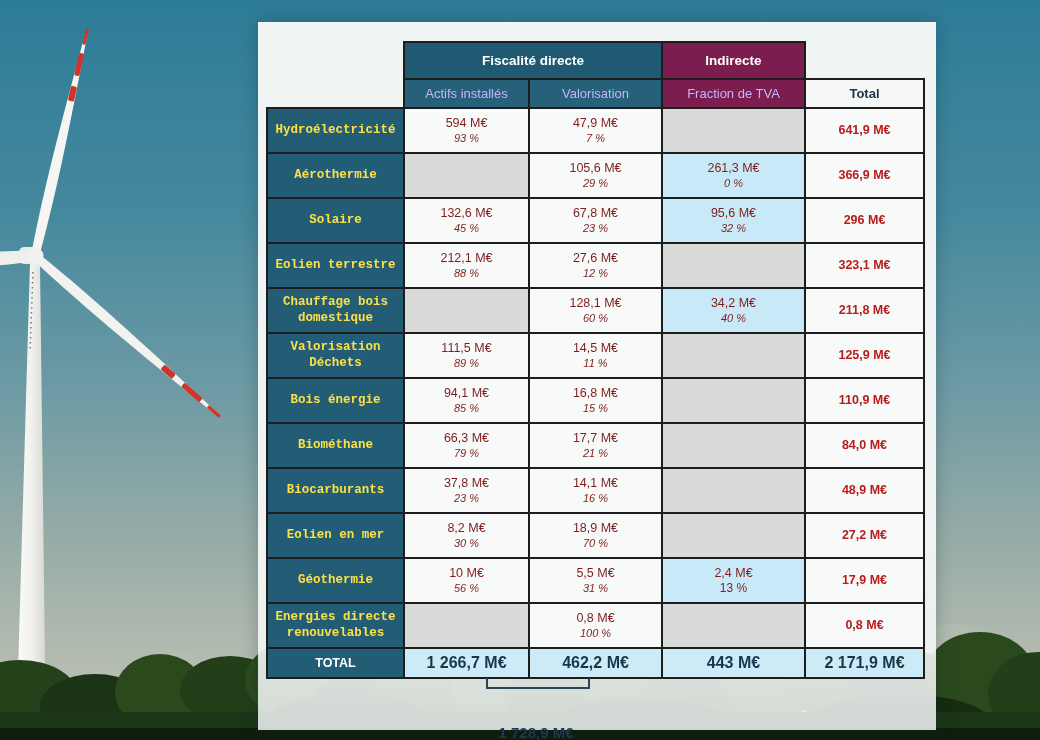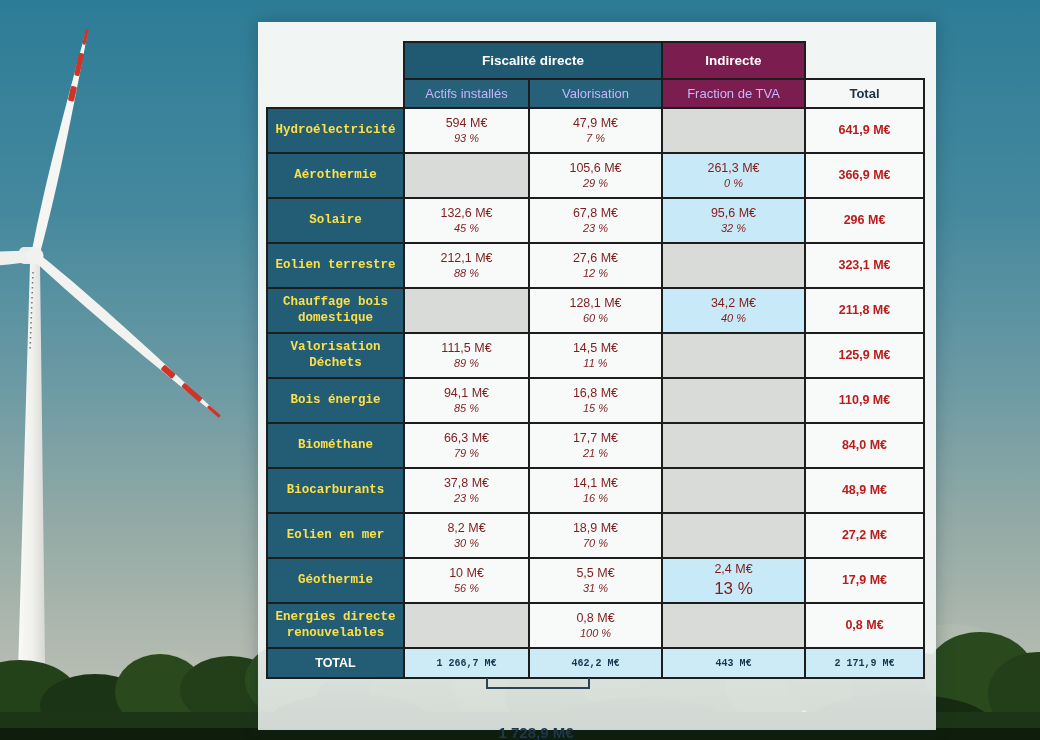"13 %" .cell .pct.upright { font-size: 17px -> 12px }
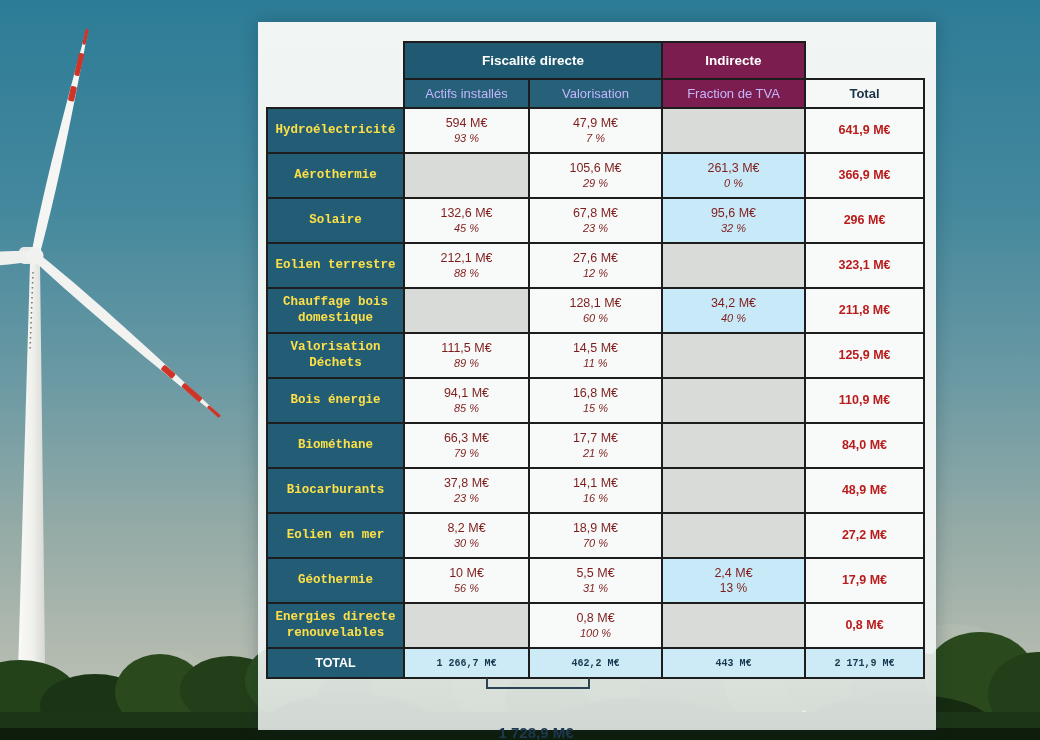"1 266,7 M€" tr.total-row td { font-family: Liberation Mono, monospace -> none; font-size: 10px -> 16px }
